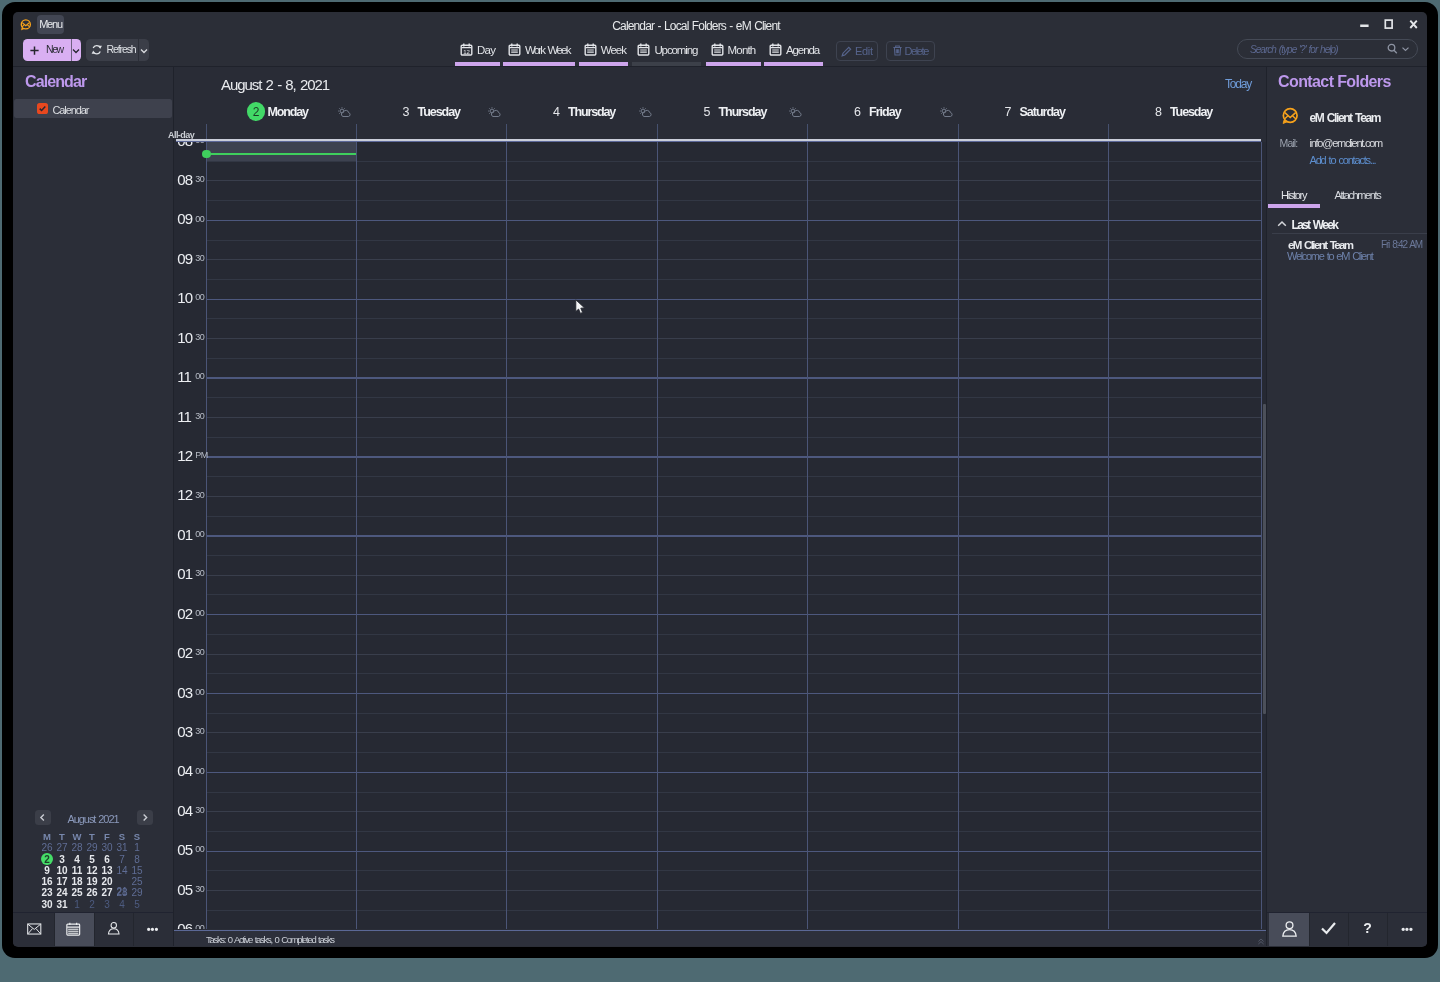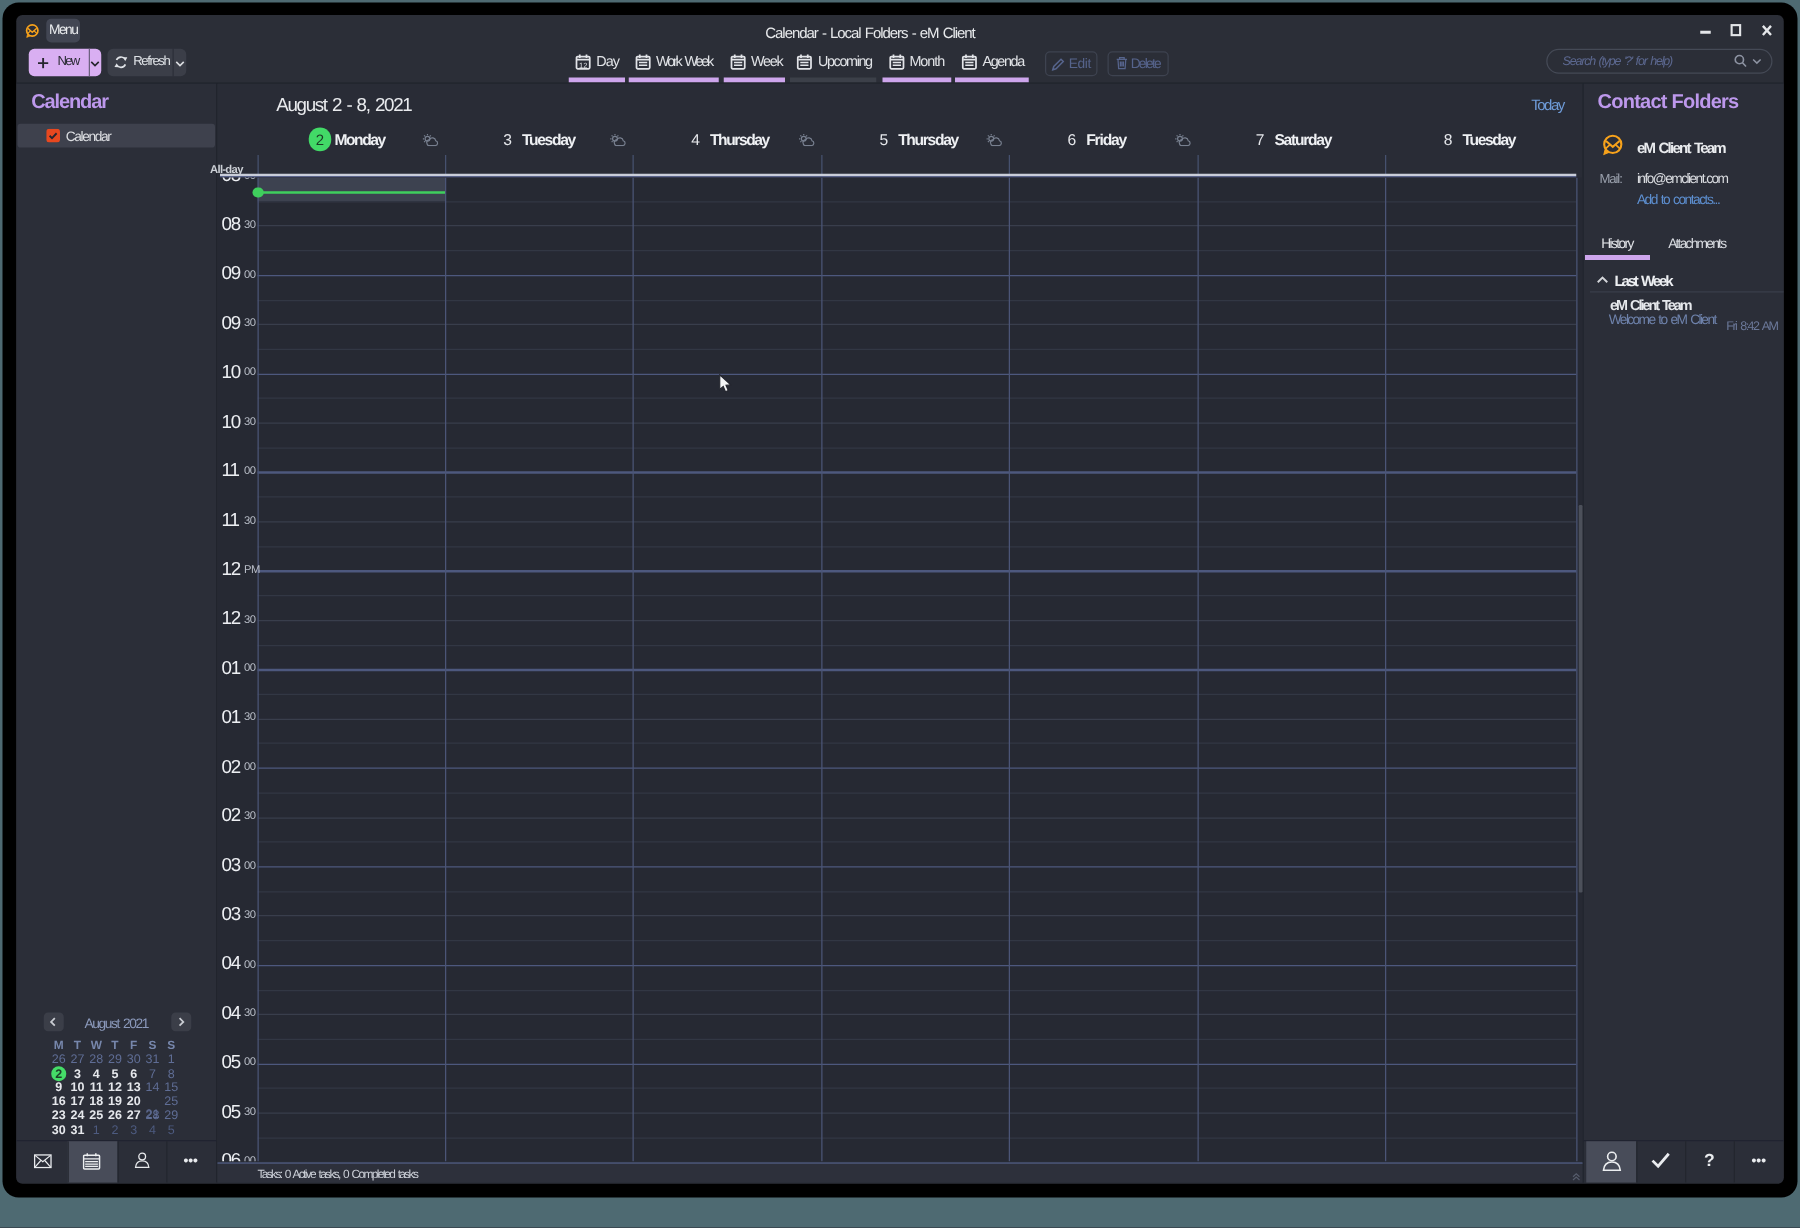"Fri 8:42 AM" div.t { margin-top: 17px -> none }
